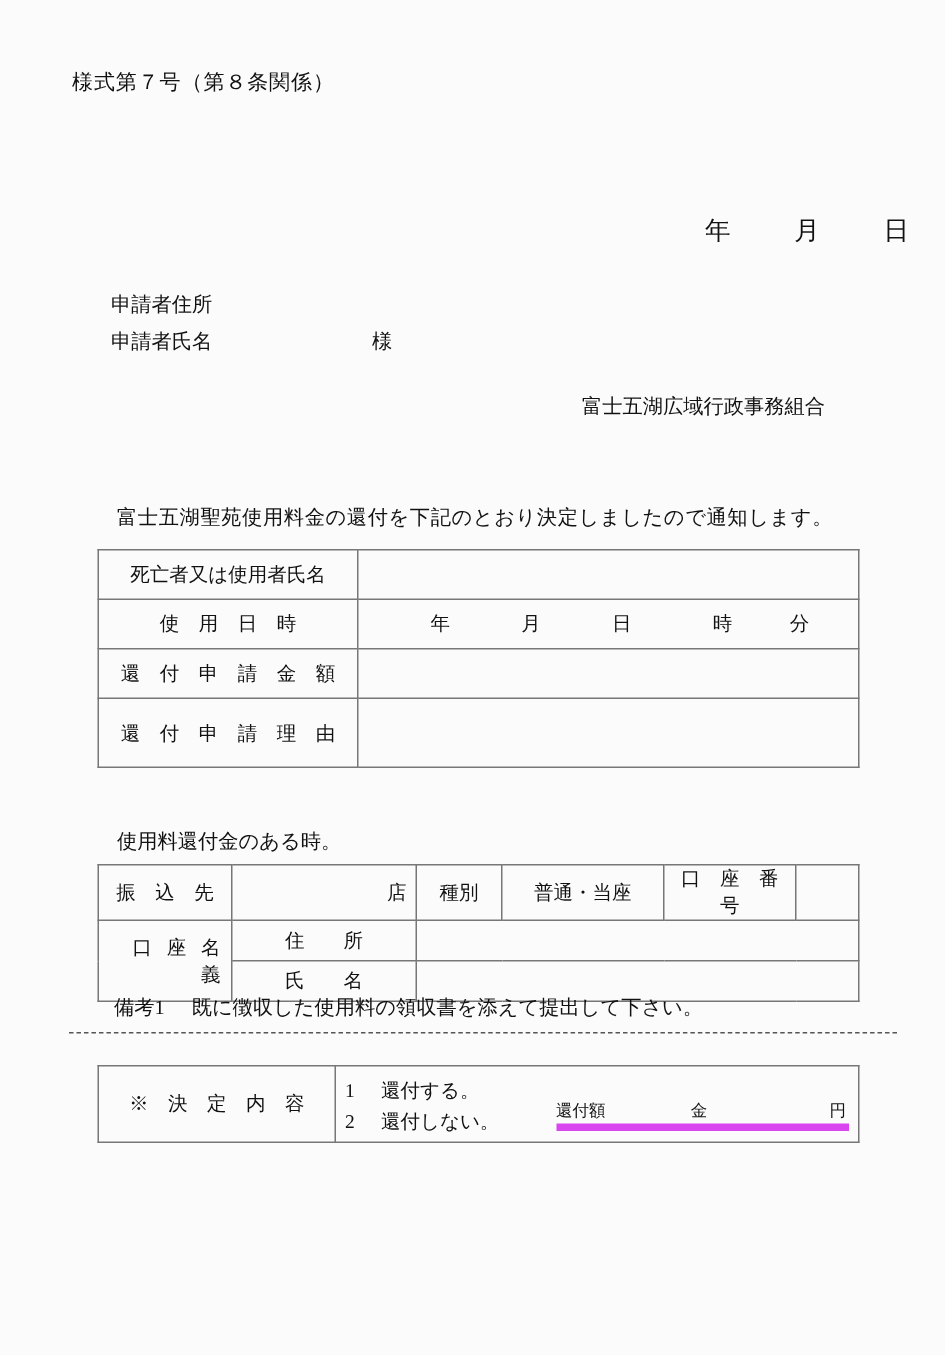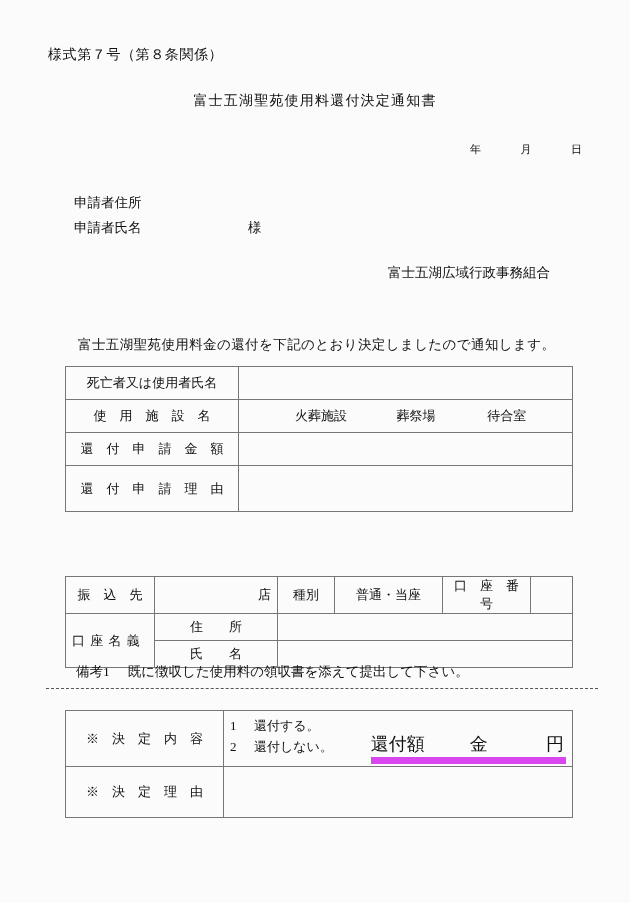"富士五湖聖苑使用料還付決定通知書" div.abs { html: <div>富士五湖聖苑使用料還付決定通知書</div> -> none }
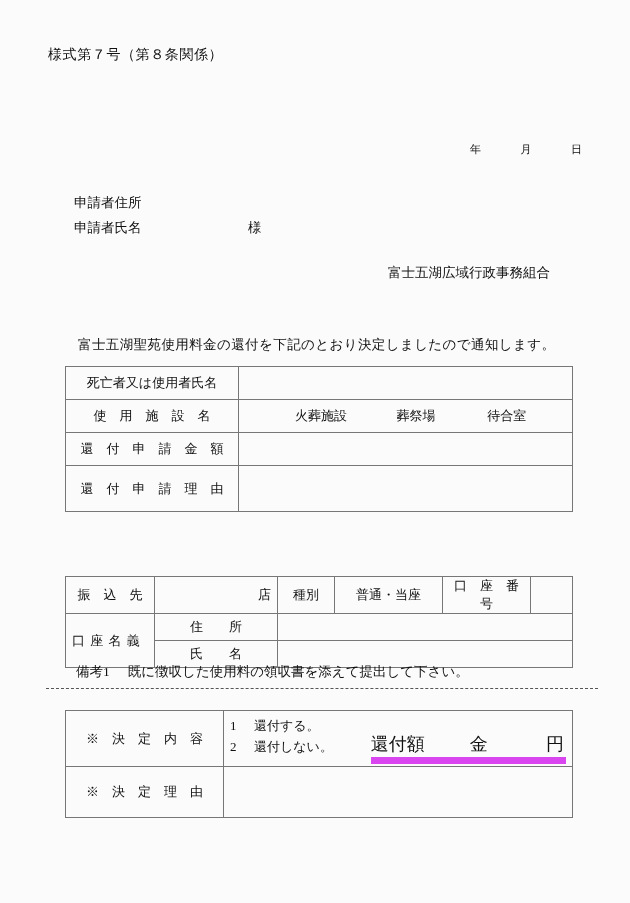"年 月 日" .date-line { font-size: 11px -> 17px }
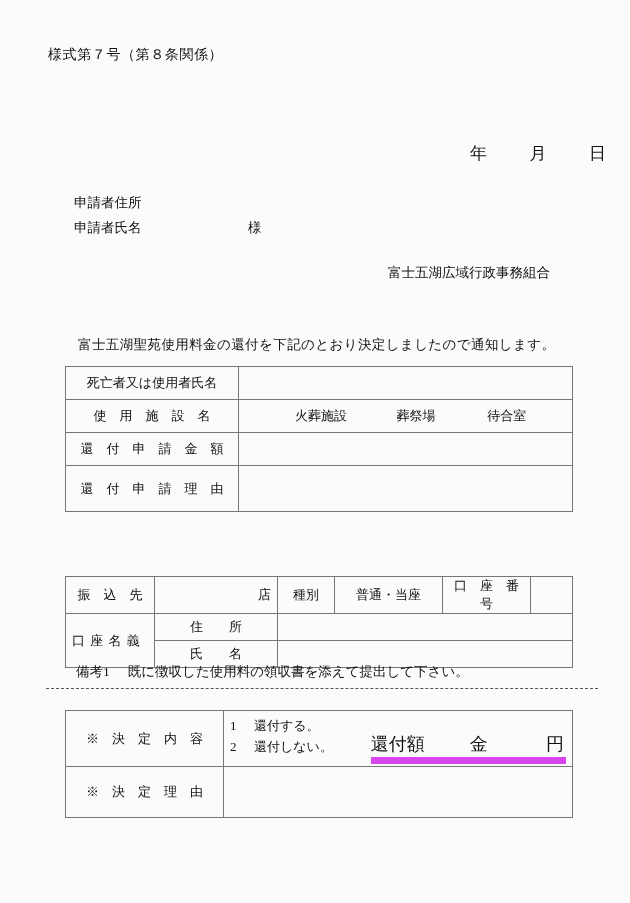"富士五湖広域行政事務組合" .issuer { font-family: none -> Liberation Mono, monospace }
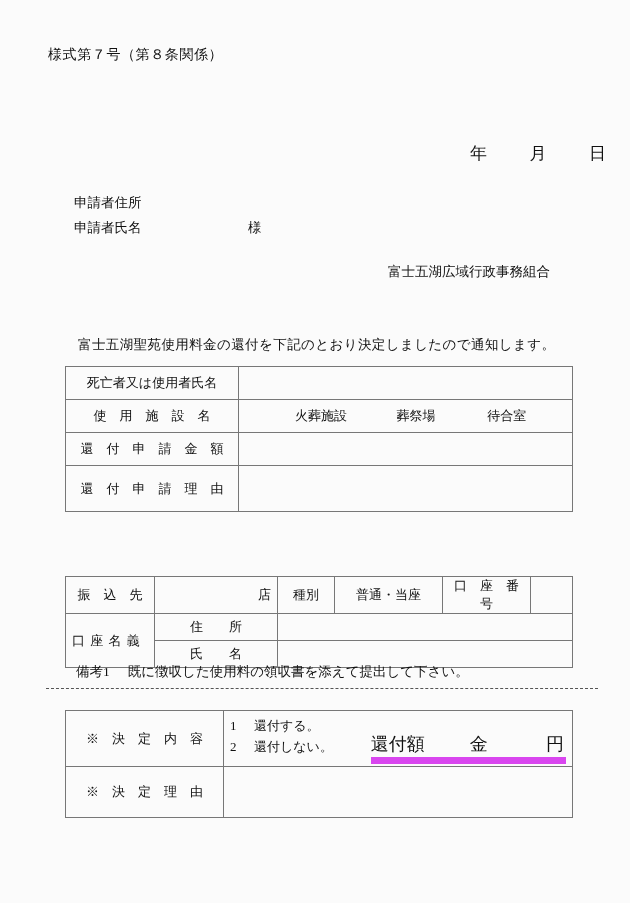"使 用 日 時" tr { html: none -> <tr> <td>使 用 日 時</td> <td> <div> <span>年</span> <span>月</span> <span>日</span> <span>時</span> <span>分</span> </div> </td> </tr> }
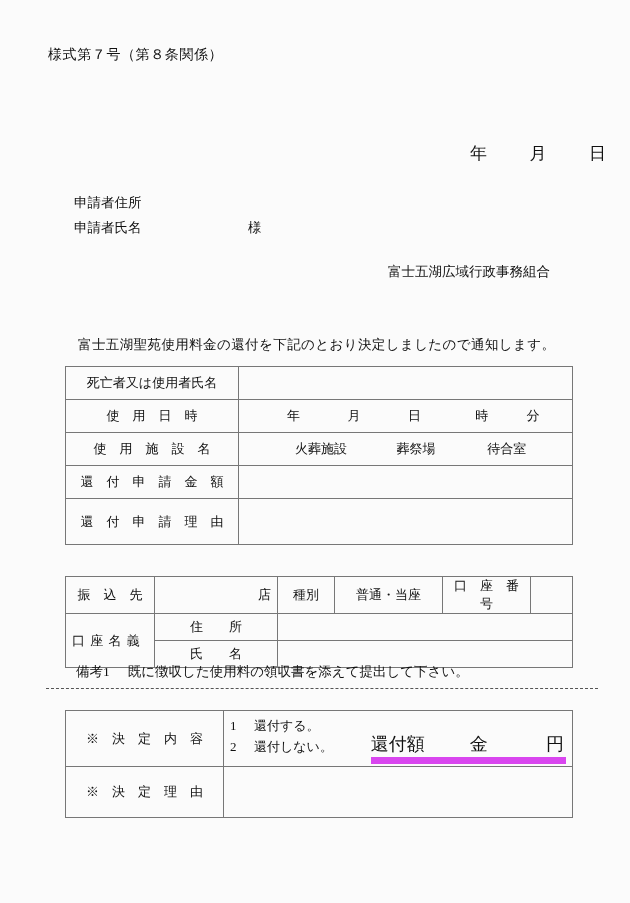"使 用 施 設 名" tr { html: <tr> <td>使 用 施 設 名</td> <td> <div> <span>火葬施設</span> <span>葬祭場</span> <span>待合室</span> </div> </td> </tr> -> none }
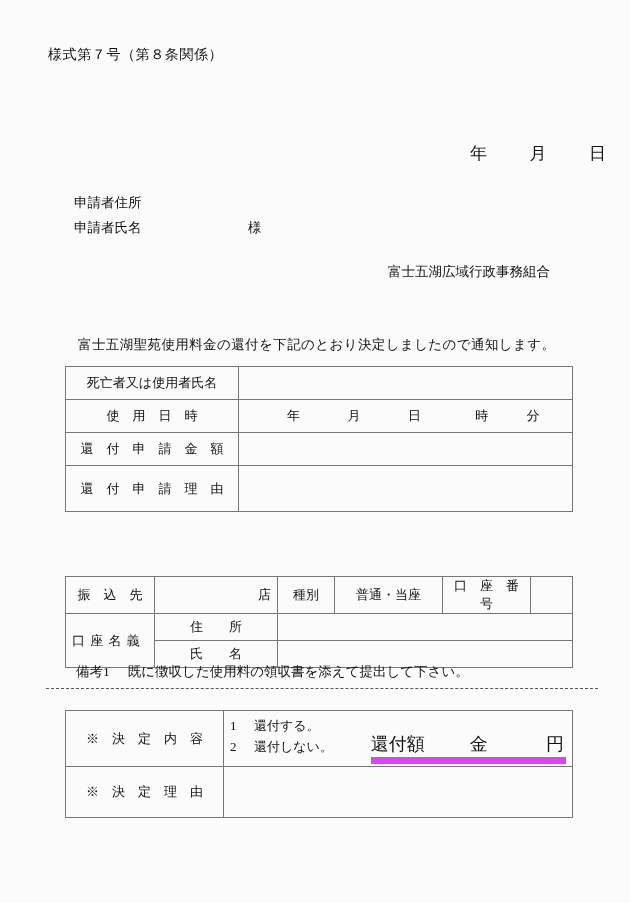"使用料還付金のある時。" div.abs { html: none -> <div>使用料還付金のある時。</div> }
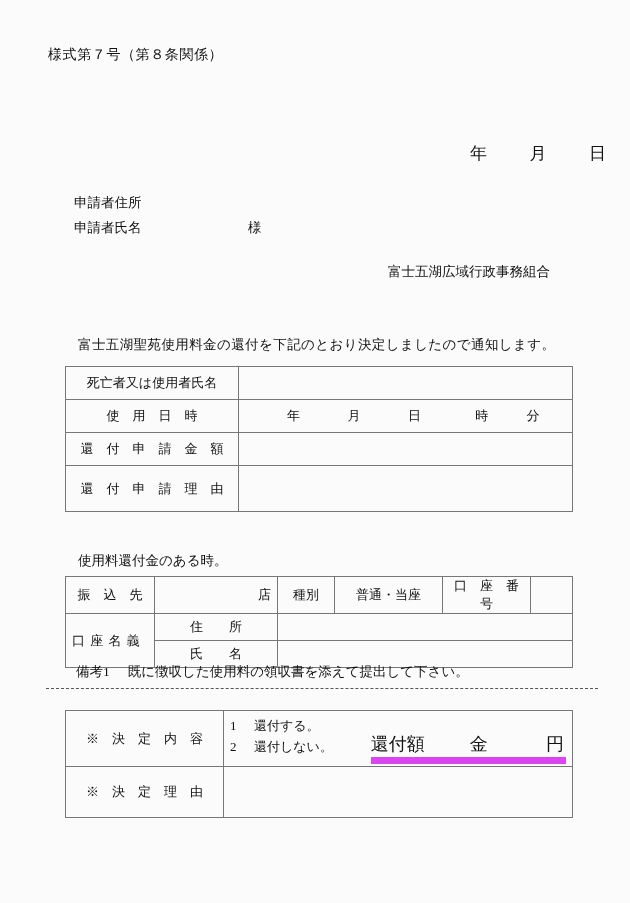"口 座 名 義" .meigi-label { font-family: none -> Liberation Mono, monospace; text-align: left -> right }
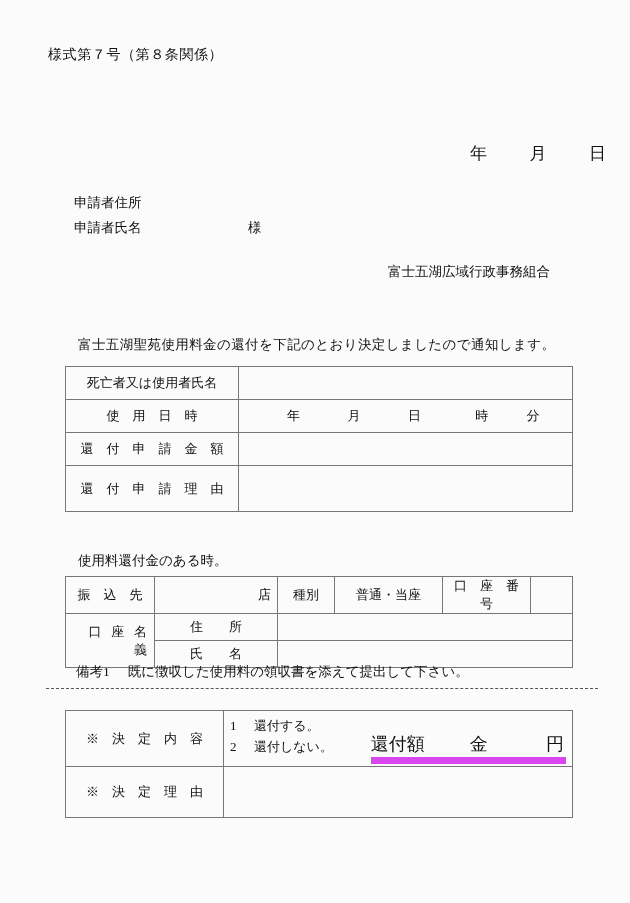"還付額" .amount-line { border-bottom: 7px solid #d946ef -> 5px solid #d946ef; font-size: 18px -> 11px }
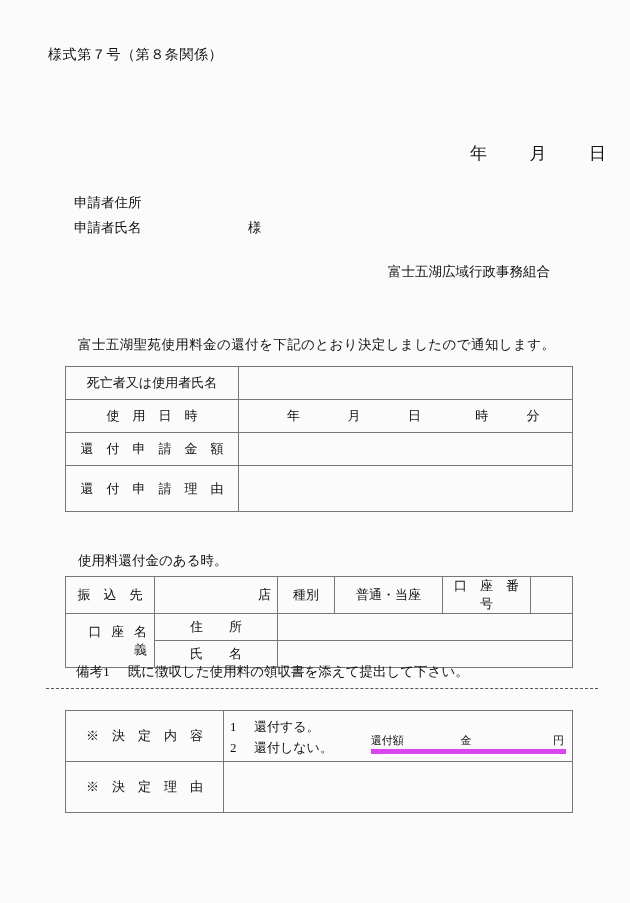"※ 決 定 理 由" tr.reason { html: <tr> <td>※ 決 定 理 由</td> <td></td> </tr> -> none }
